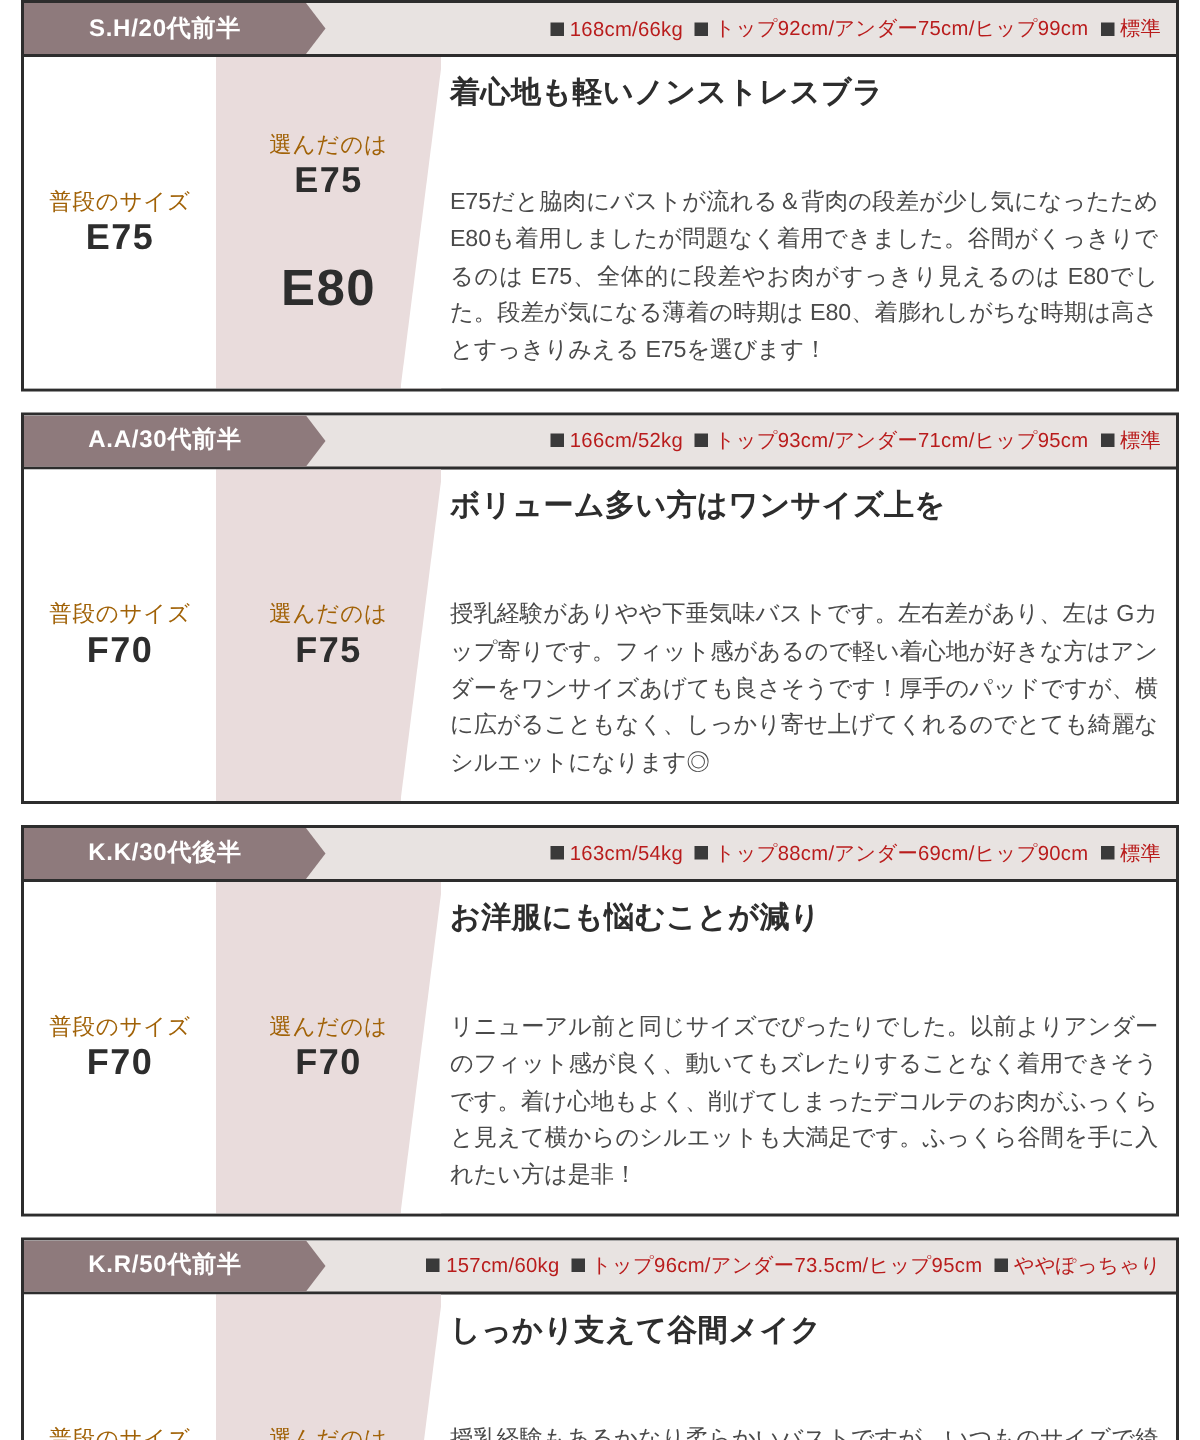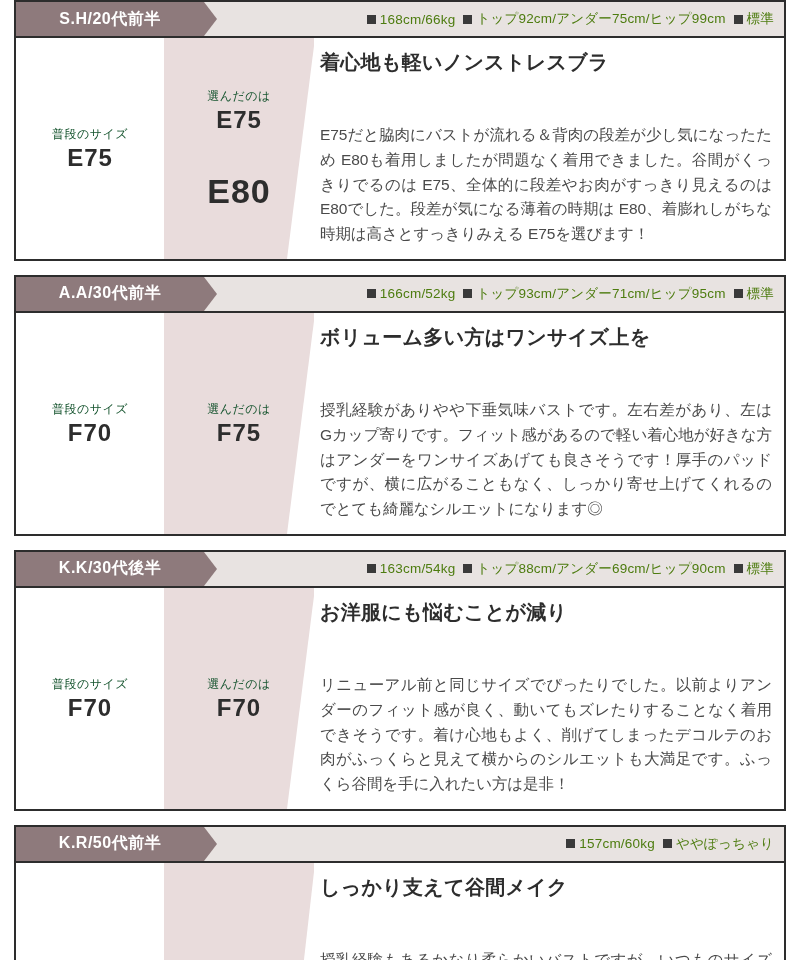"168cm/66kg" .header-specs { color: #4d7c0f -> #b91c1c }
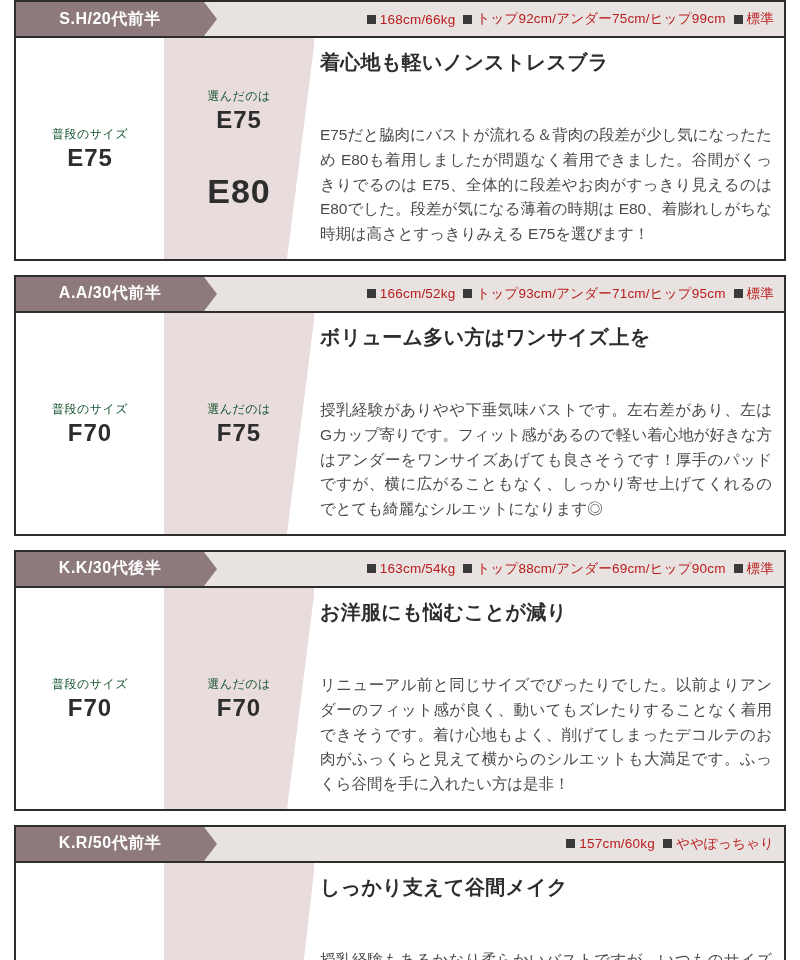"選んだのは" .size-label { color: #14532d -> #a16207; font-size: 12px -> 15px }
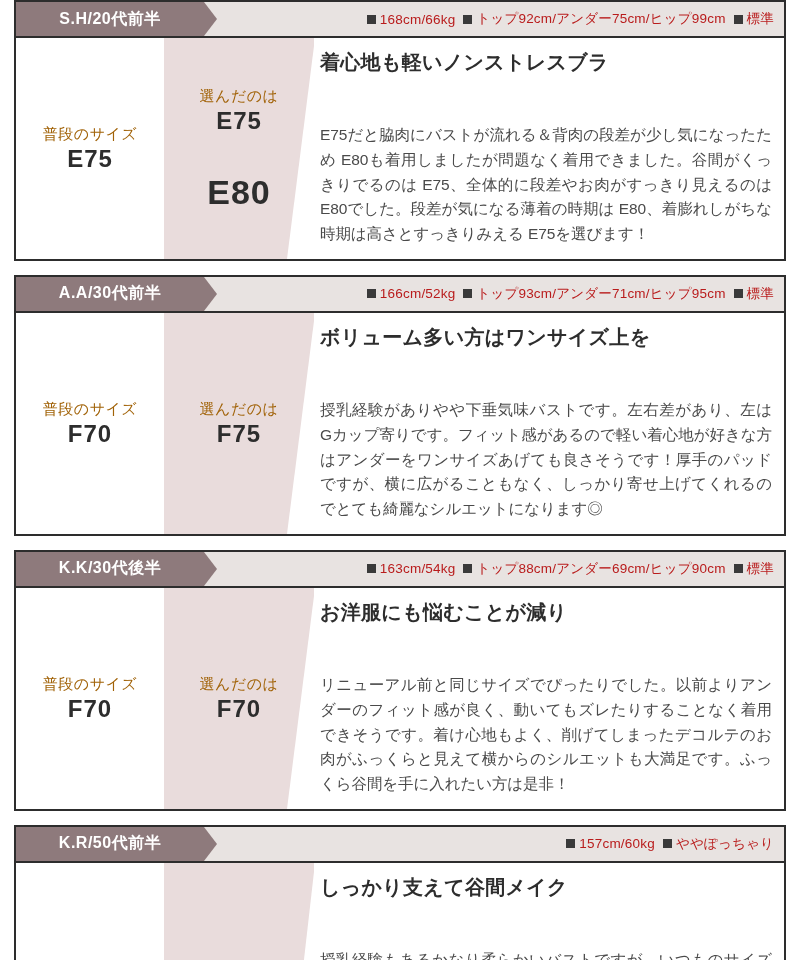"普段のサイズ" .size-col { width: 148px -> 128px }
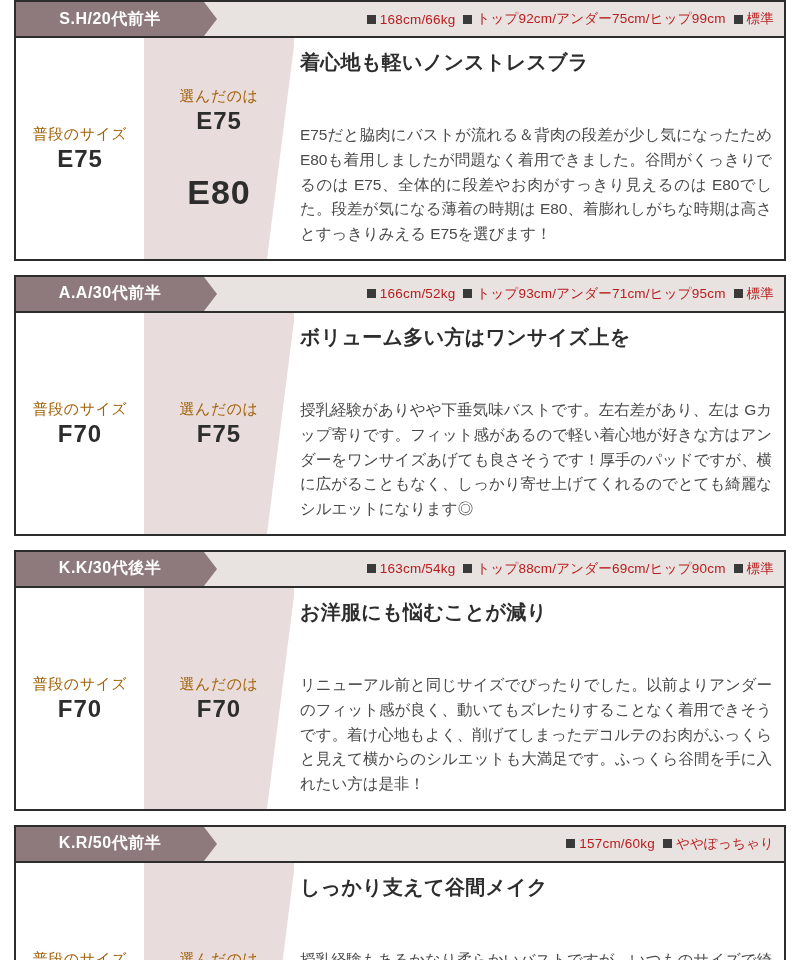"トップ96cm/アンダー73.5cm/ヒップ95cm" span.spec-item { html: none -> <span> <span></span> <span>トップ96cm/アンダー73.5cm/ヒップ95cm</span> </span> }
